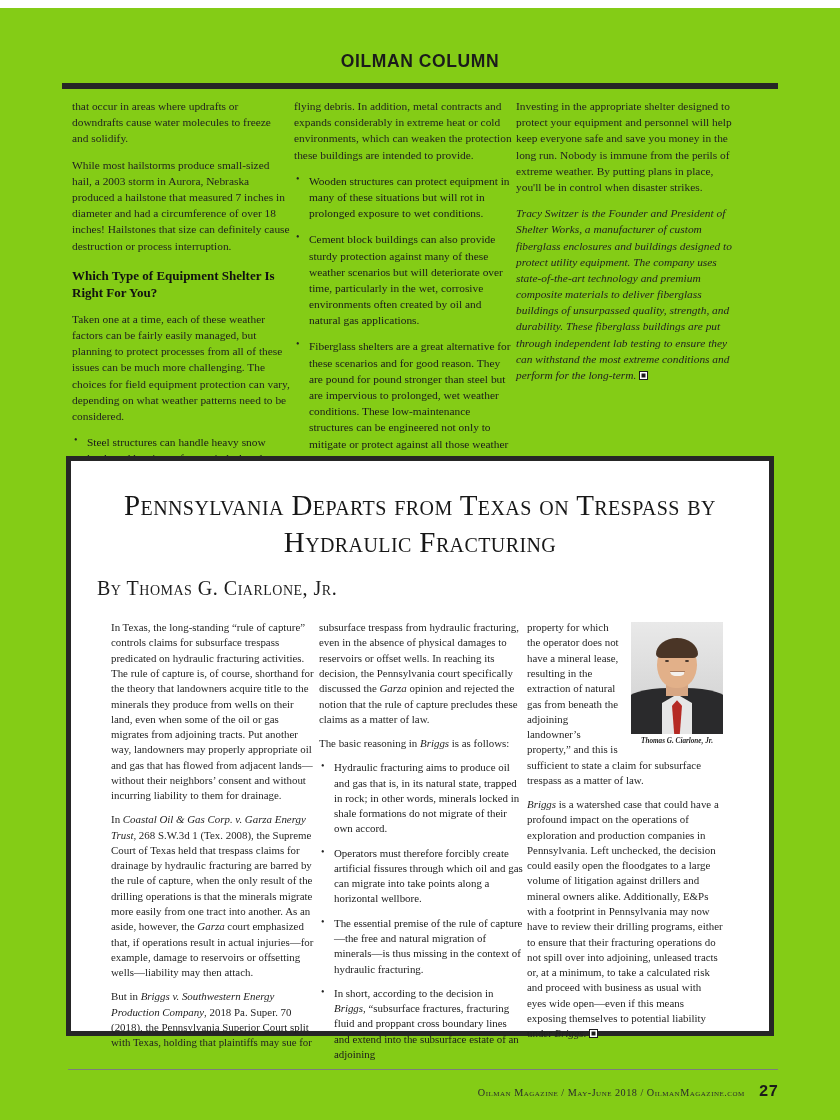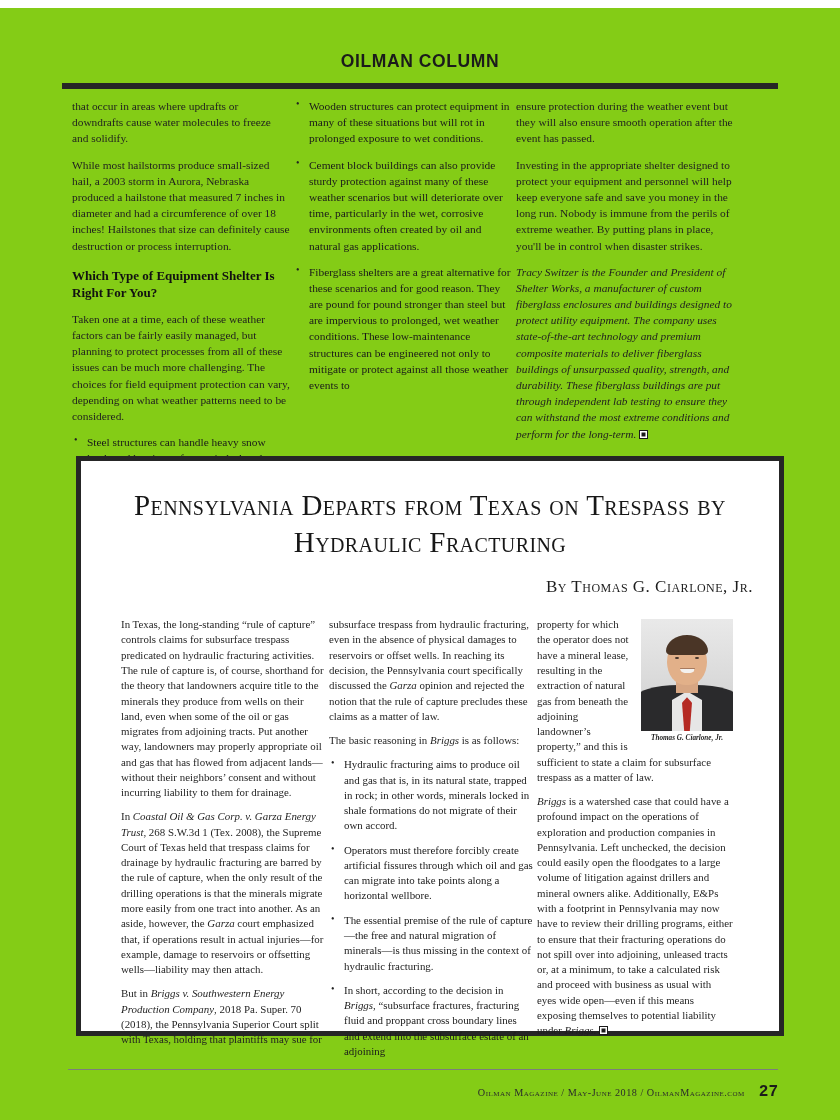"flying debris. In addition, metal" p { html: none -> <p>flying debris. In addition, metal contracts and expands considerably in extreme heat or cold environments, which can weaken the protection these buildings are intended to provide.</p> }
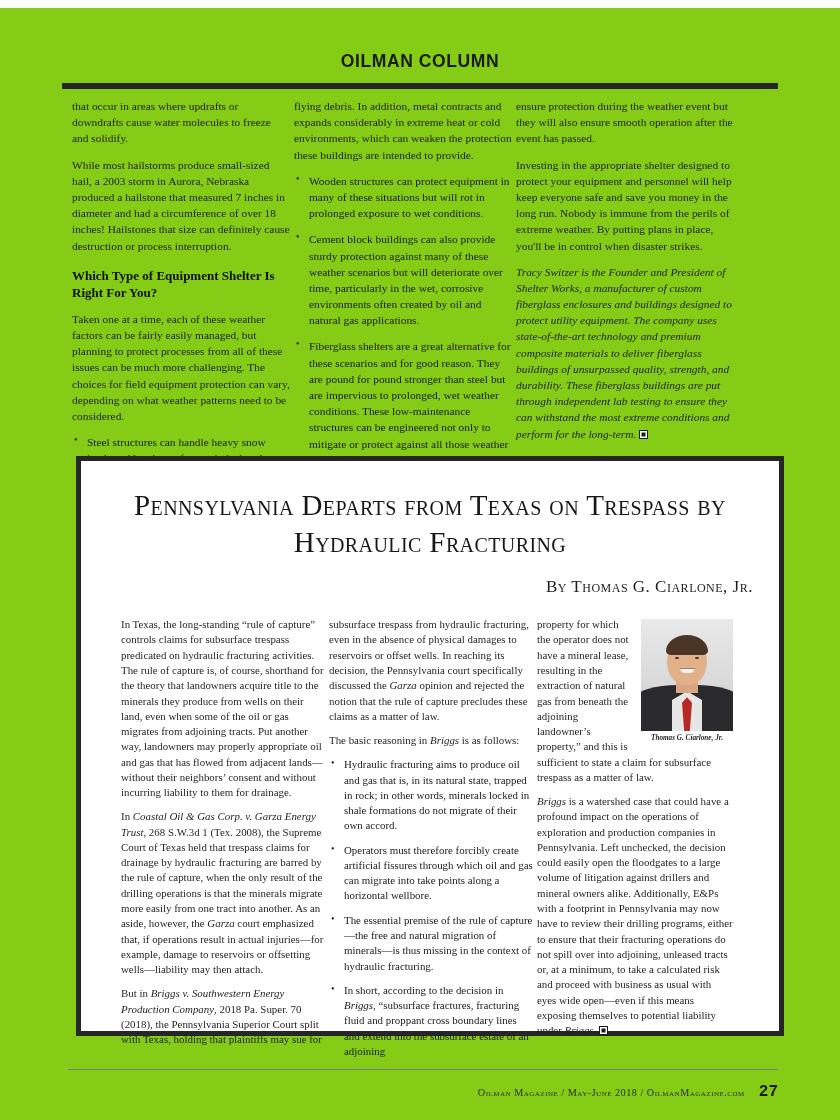"ensure protection during the weather" p { html: <p>ensure protection during the weather event but they will also ensure smooth operation after the event has passed.</p> -> none }
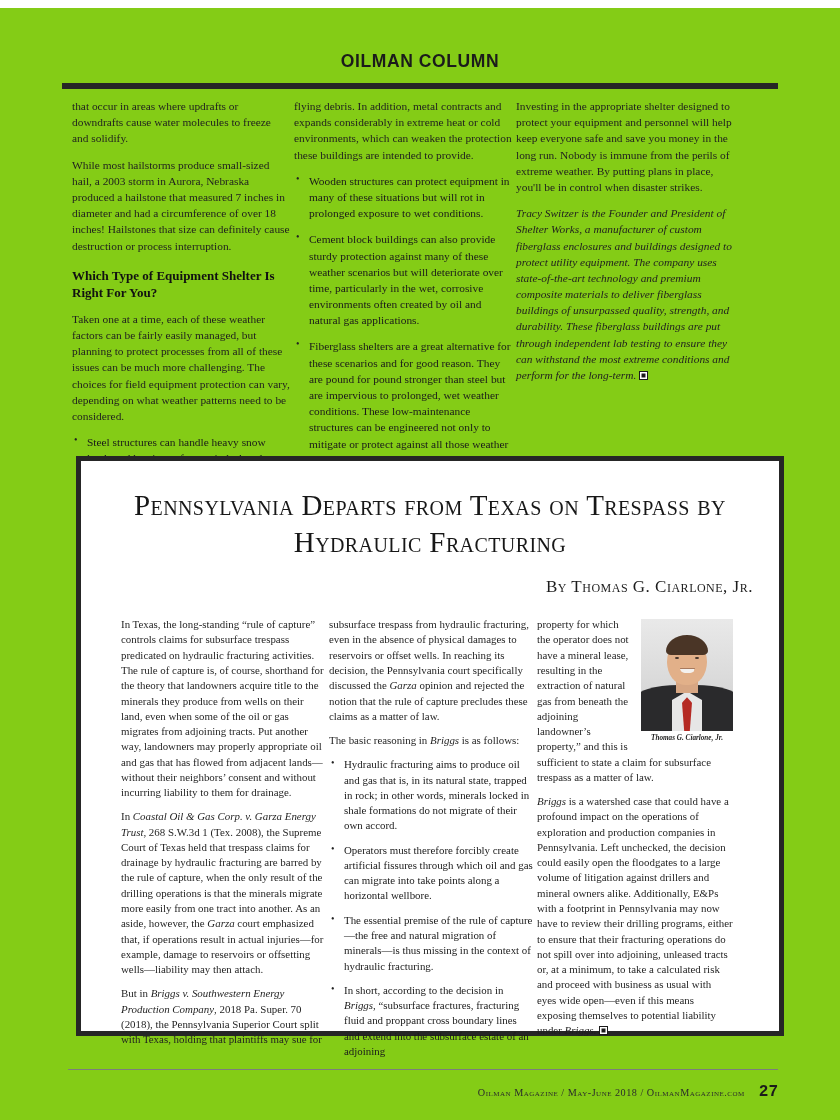"Pennsylvania Departs from Texas on" .feature { left: 76px -> 66px }
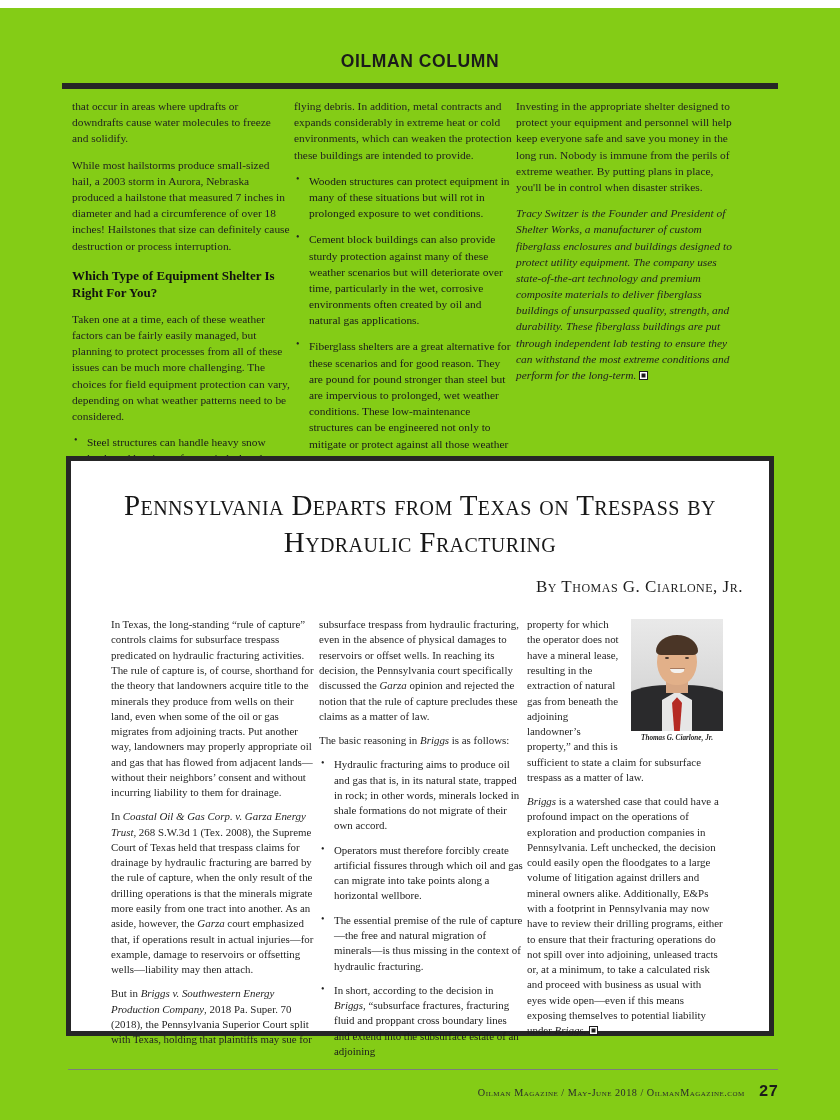"By Thomas G. Ciarlone, Jr." .feature-byline { font-size: 17px -> 20px; text-align: right -> left }
